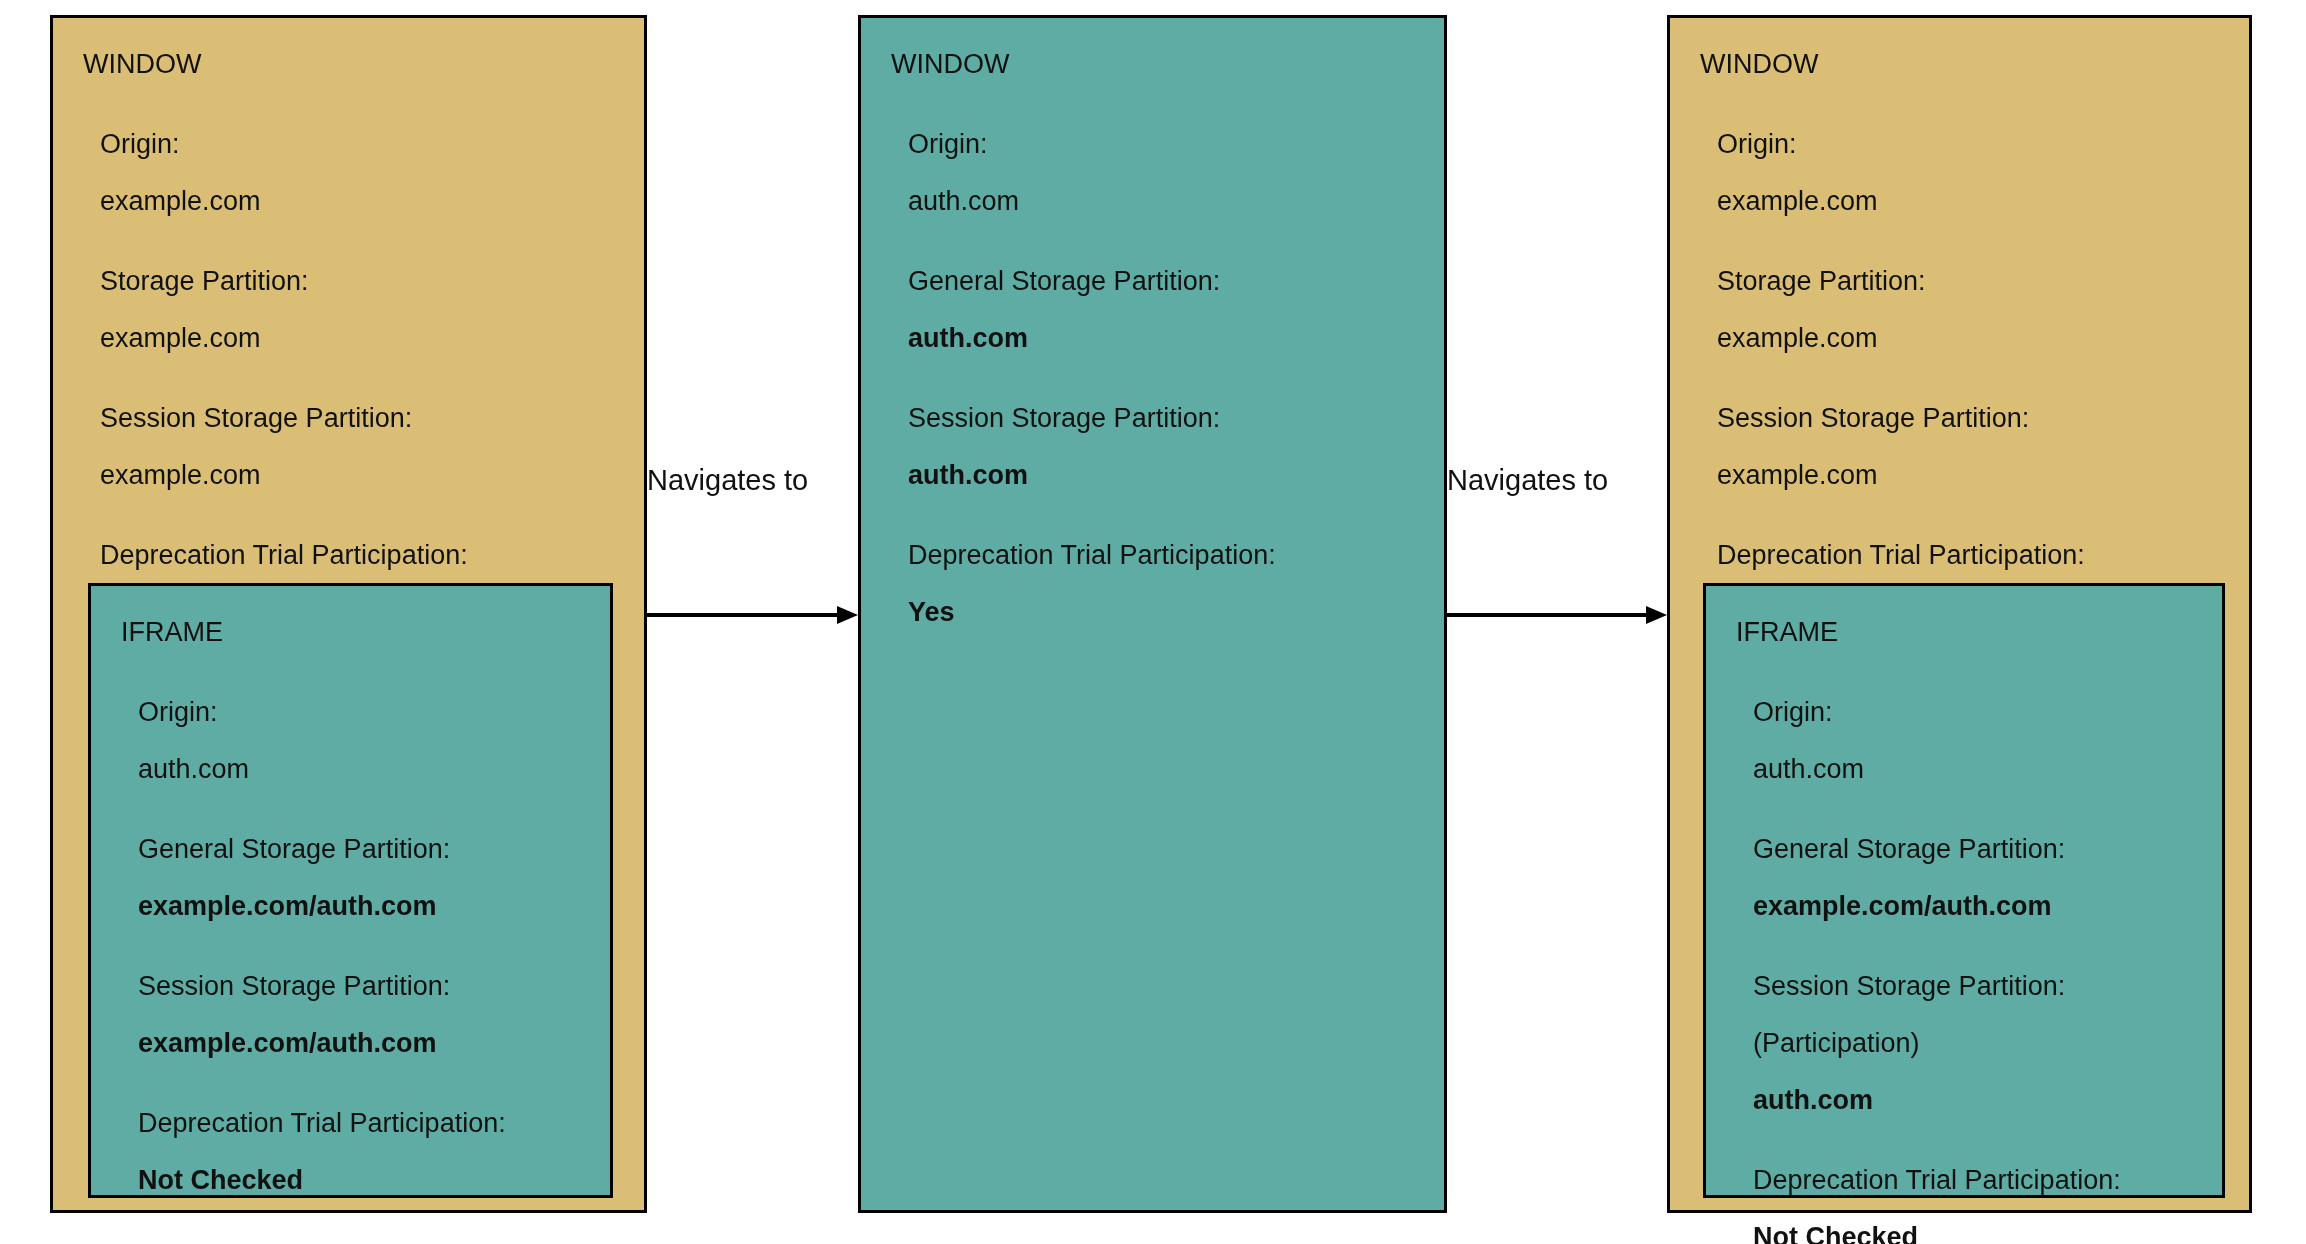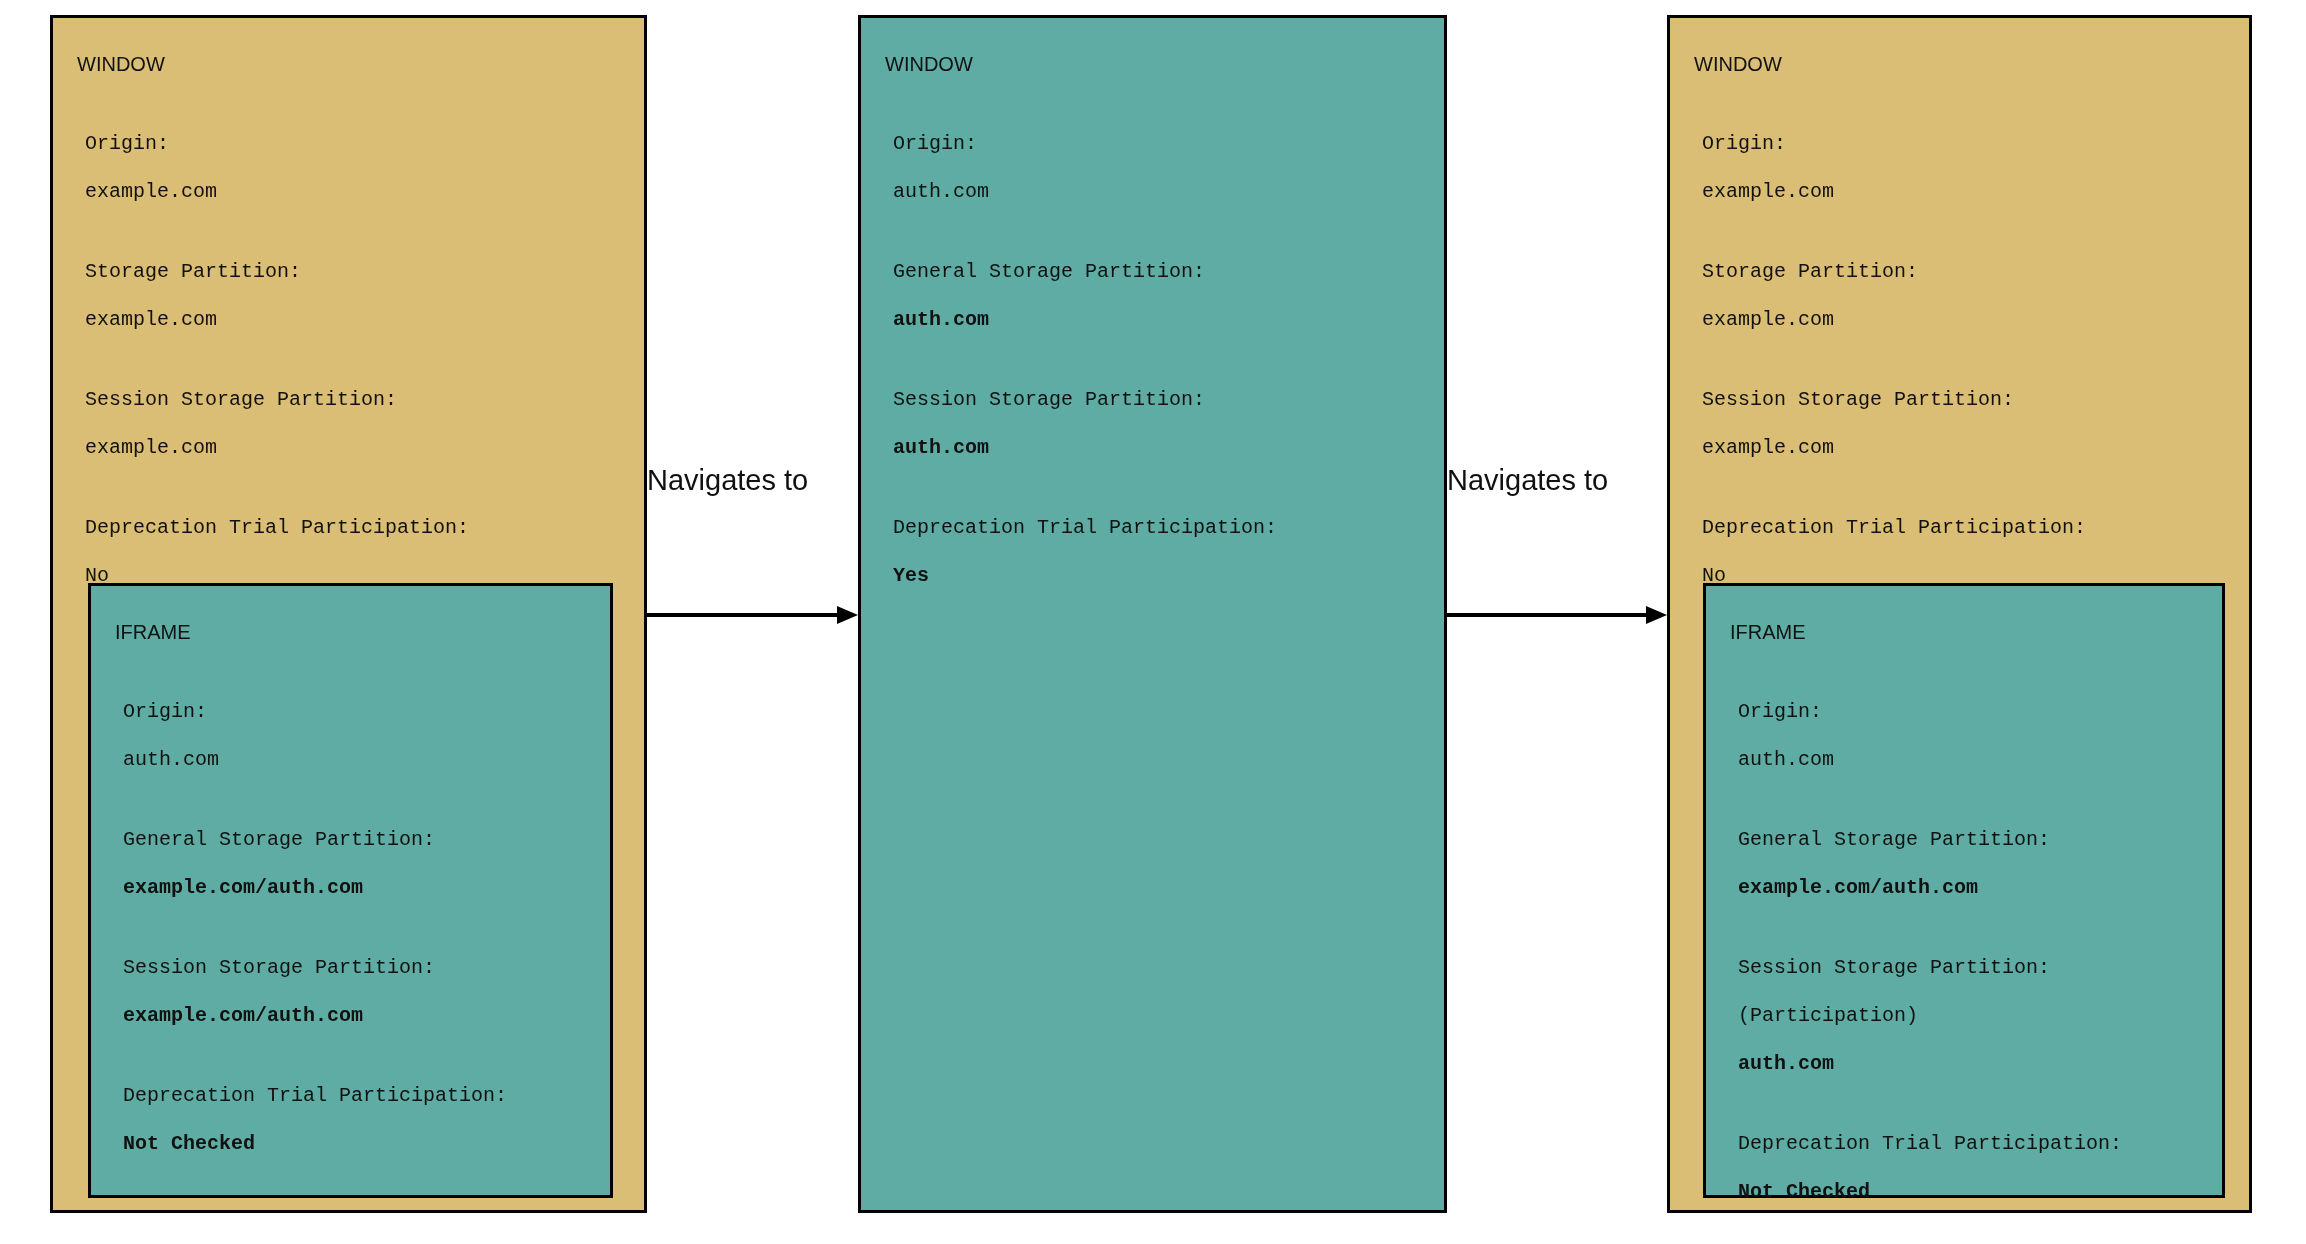"WINDOW" .box { font-size: 20px -> 27px; padding: 26px 24px -> 26px 30px }
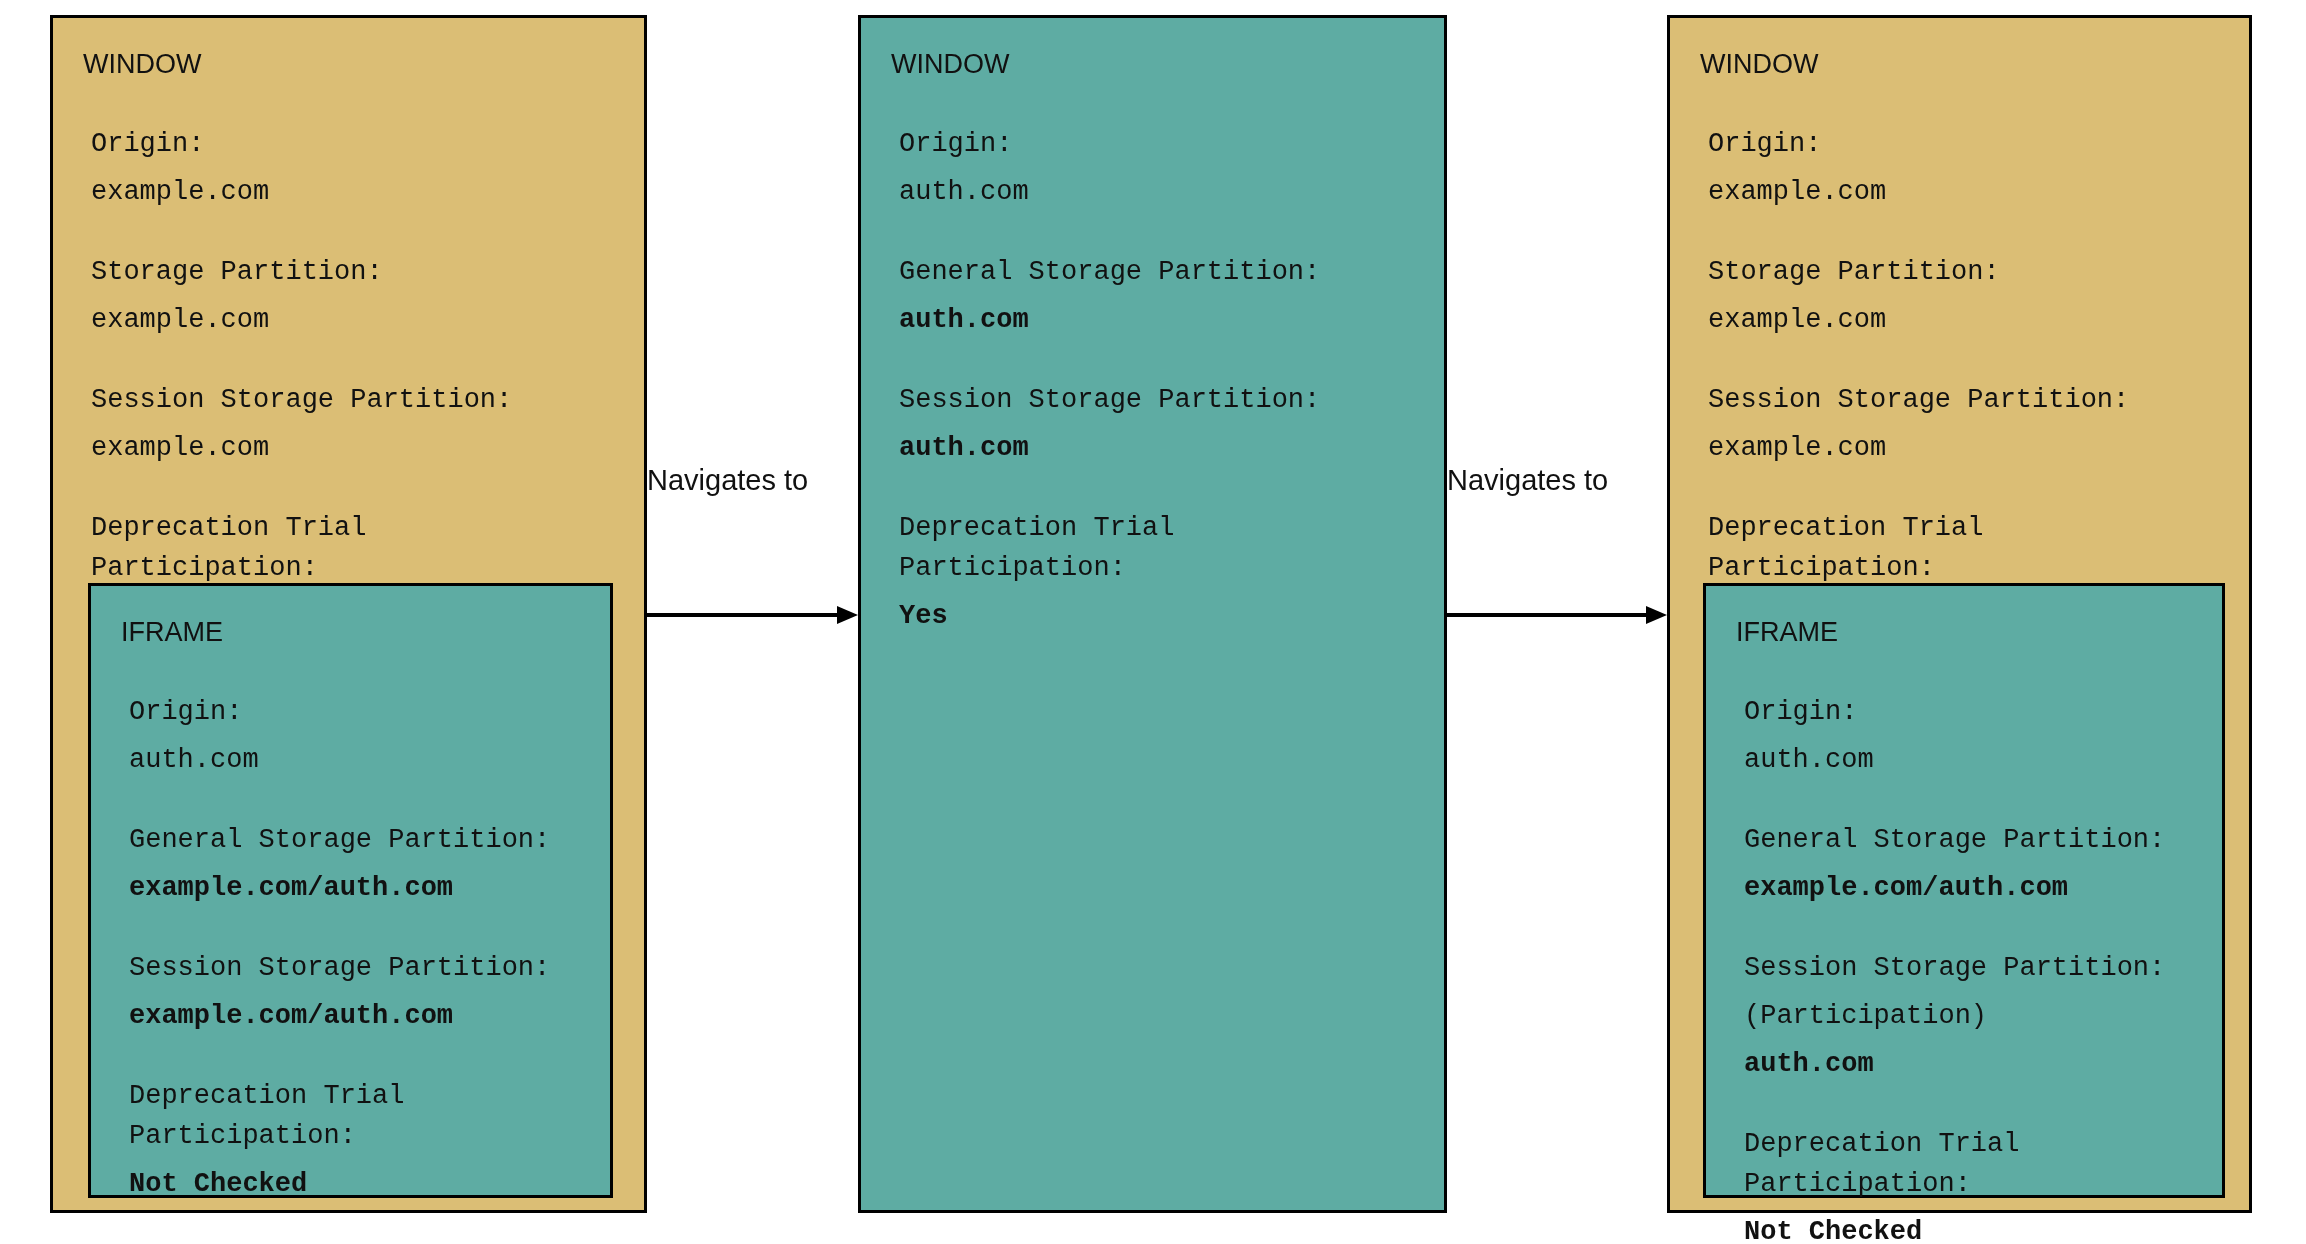"Origin:" .line { font-family: Liberation Mono, monospace -> none; margin: 8px -> 17px }
